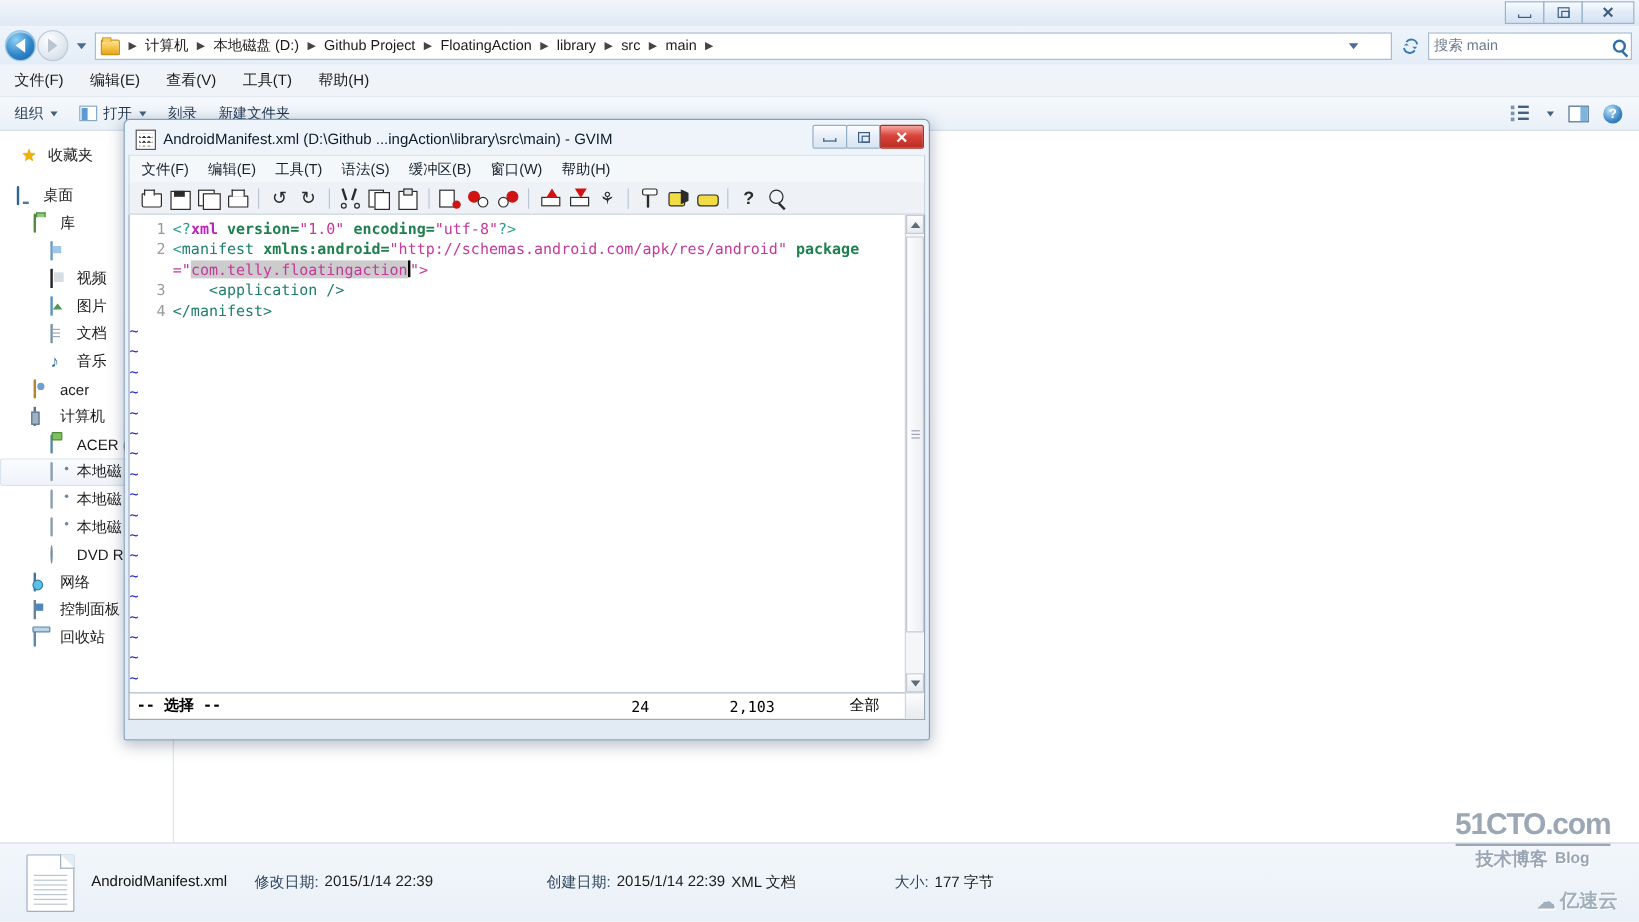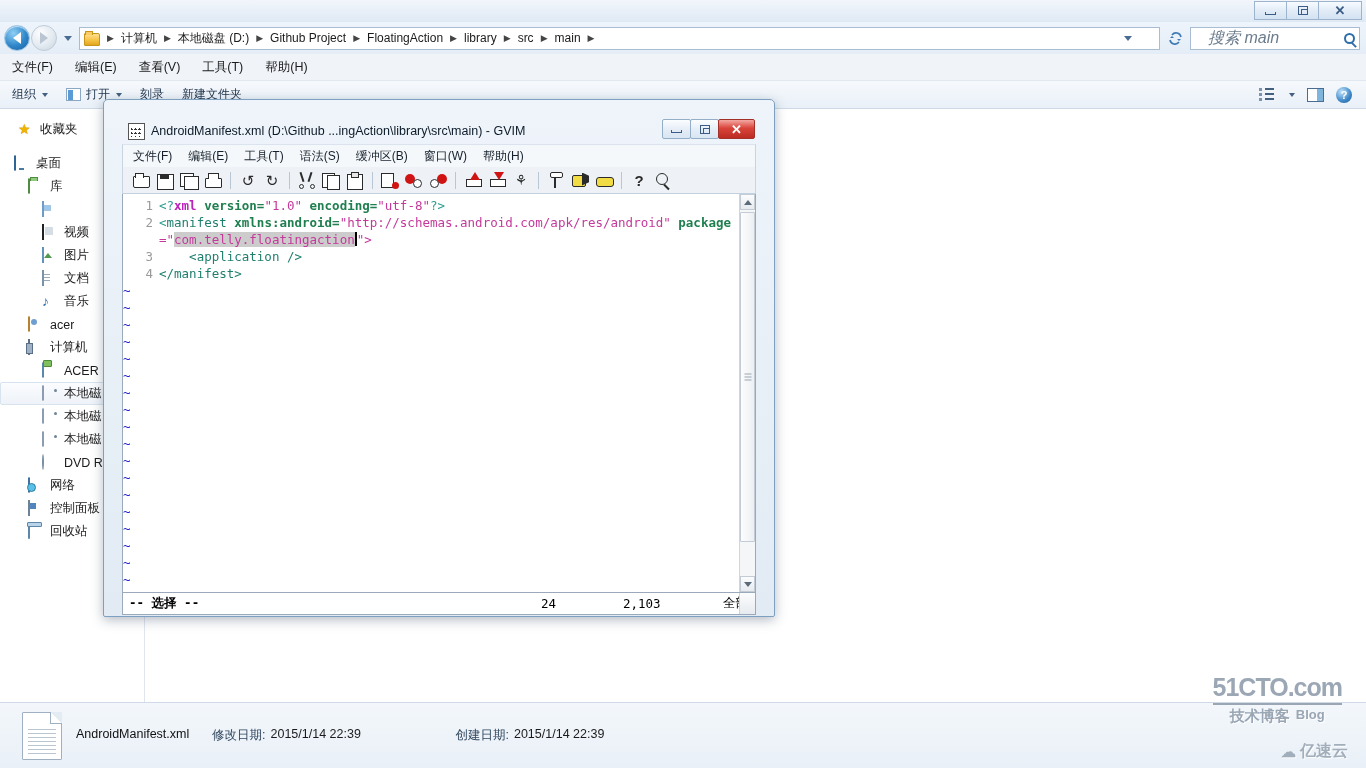"搜索 main" .search-ph { font-size: 16px -> 12px; font-style: italic -> none; margin-left: 13px -> none }
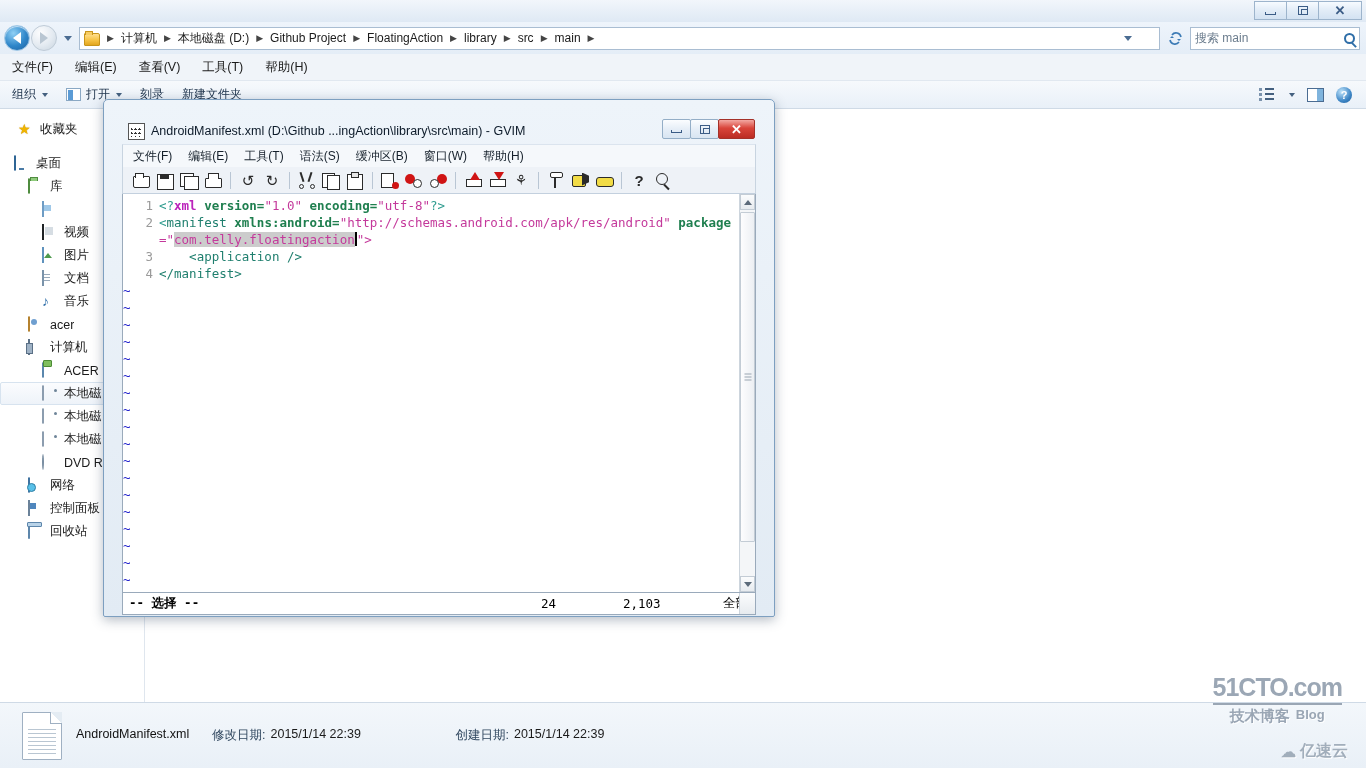"AndroidManifest.xml (D:\Github" #gvim { padding: 18px -> 3px }
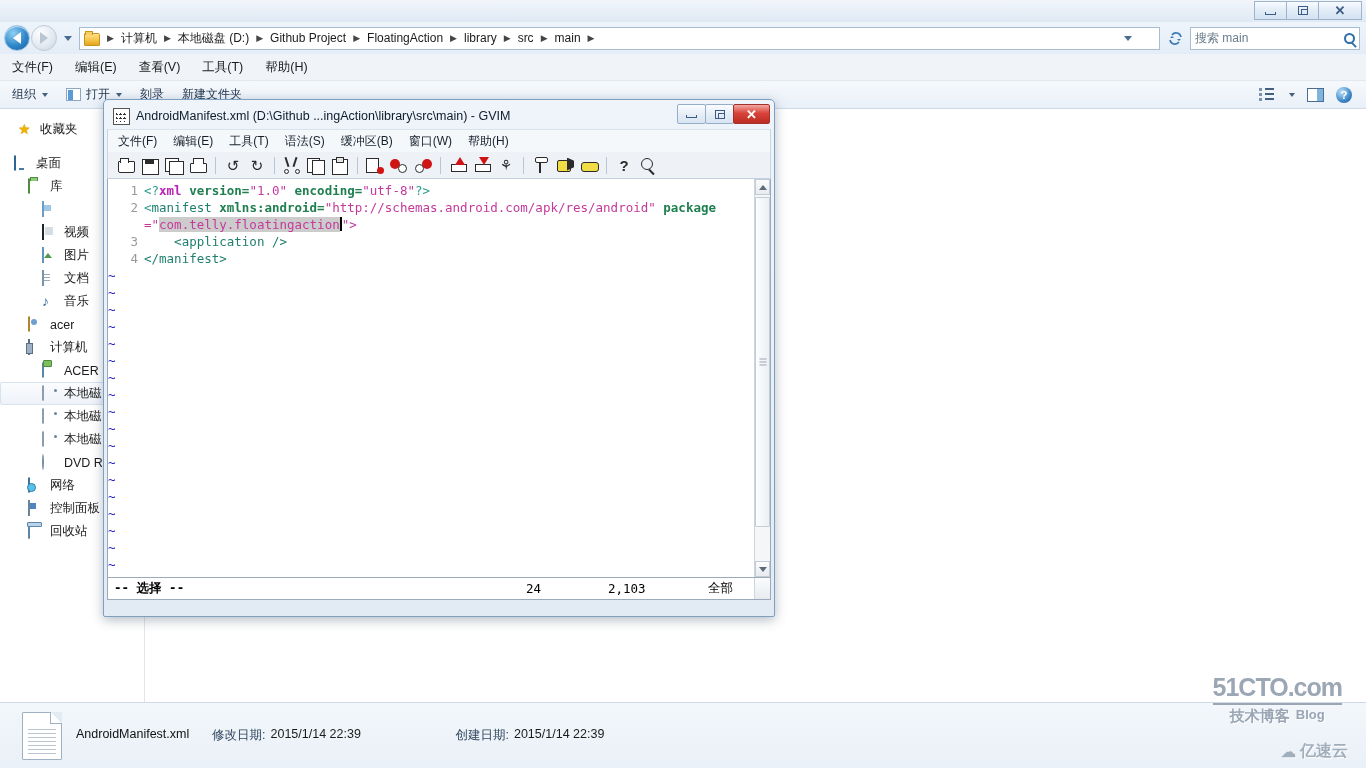"XML 文档" div.dp-line { html: none -> <div> <span>XML 文档</span> <span>大小:</span> <span>177 字节</span> </div> }
